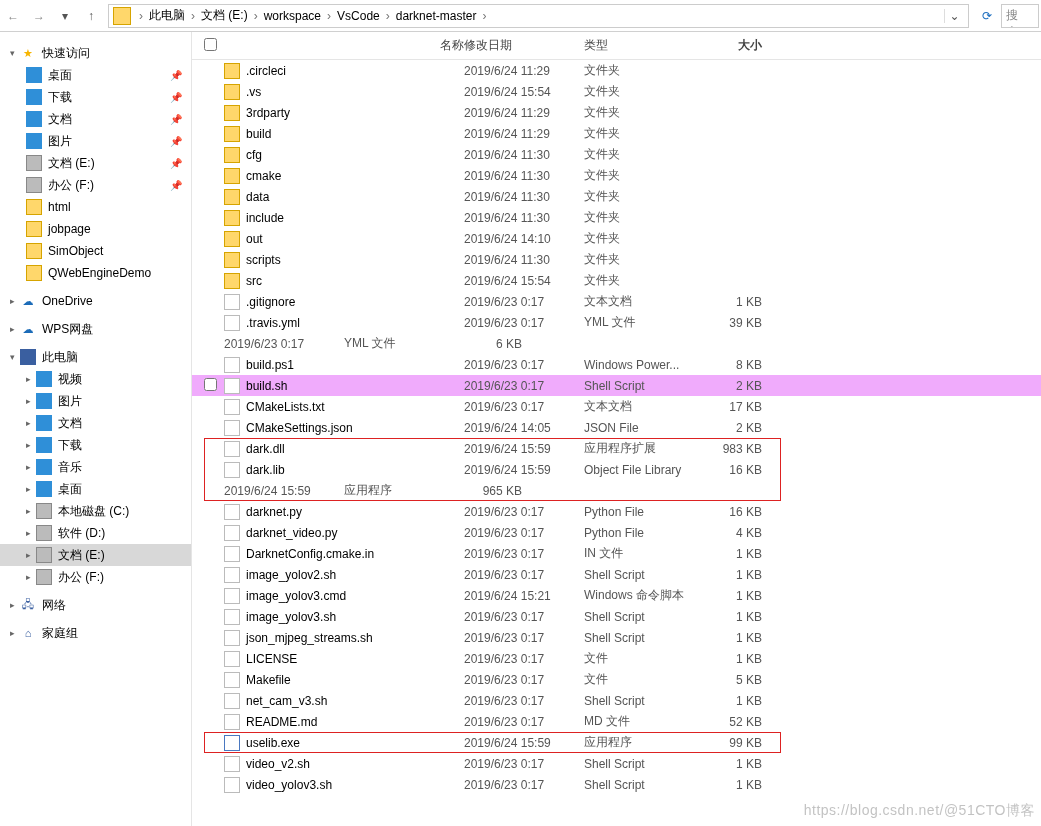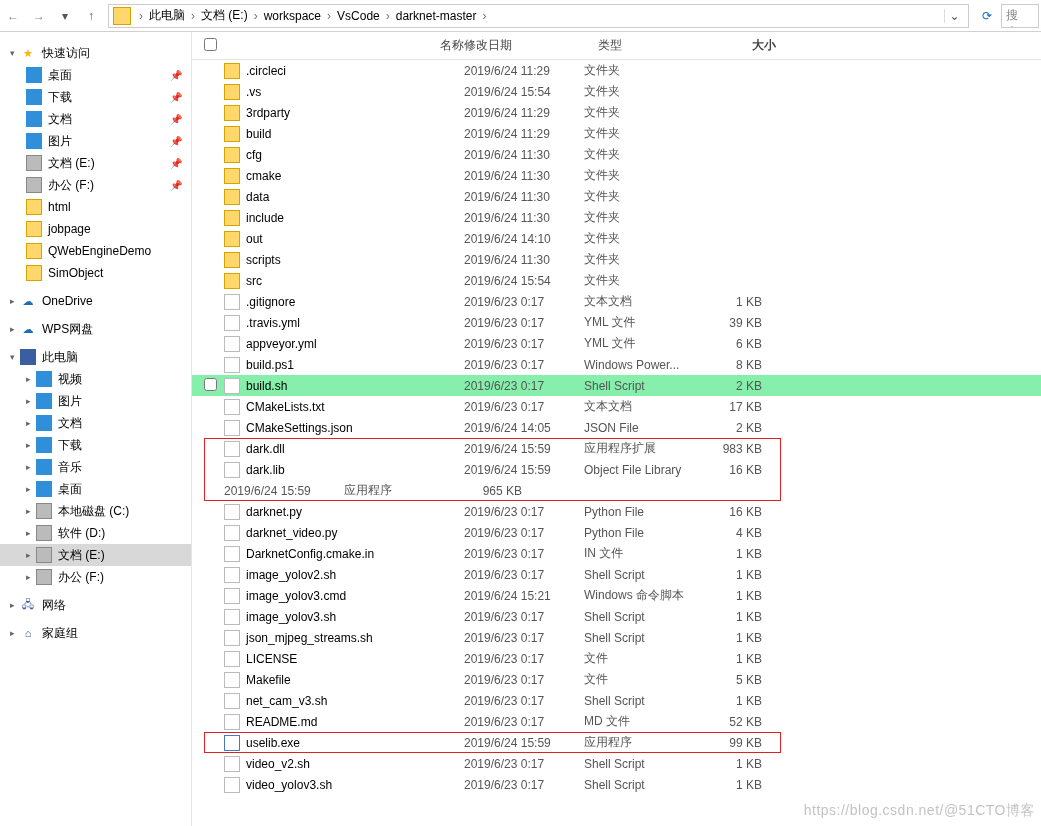"类型" .col.type { margin-left: 14px -> none }
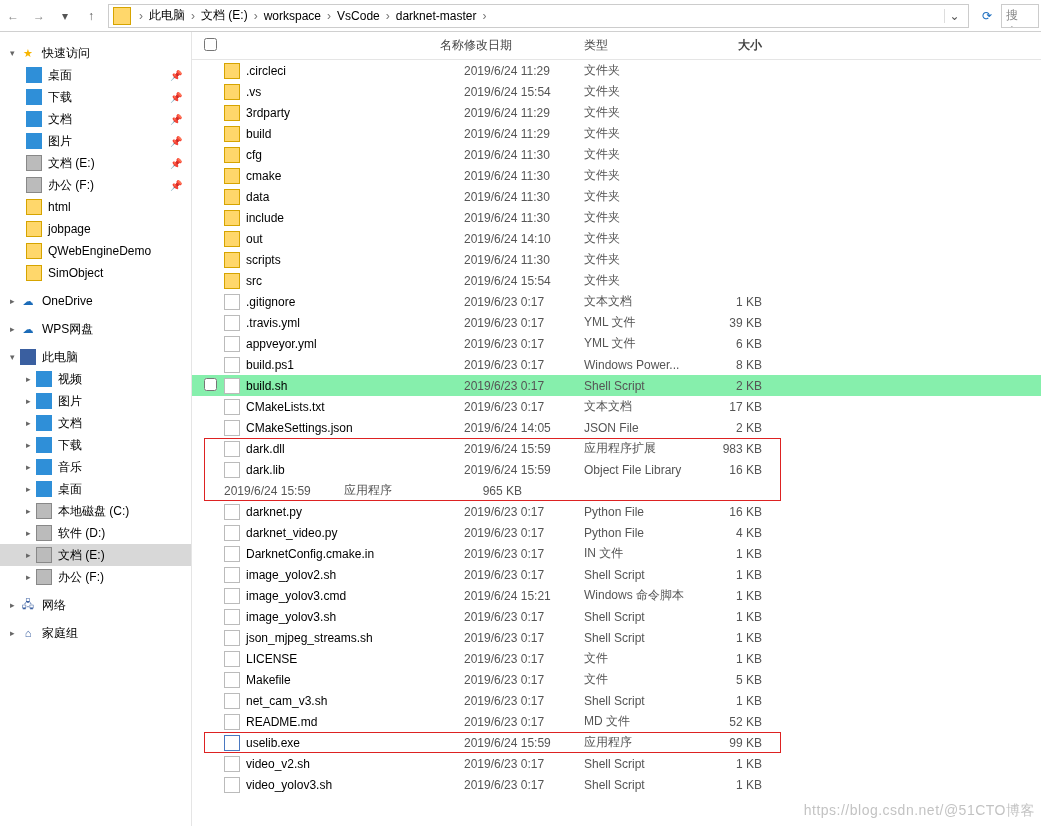"QWebEngineDemo" div.nav-item { order: before "SimObject" -> after "SimObject" }
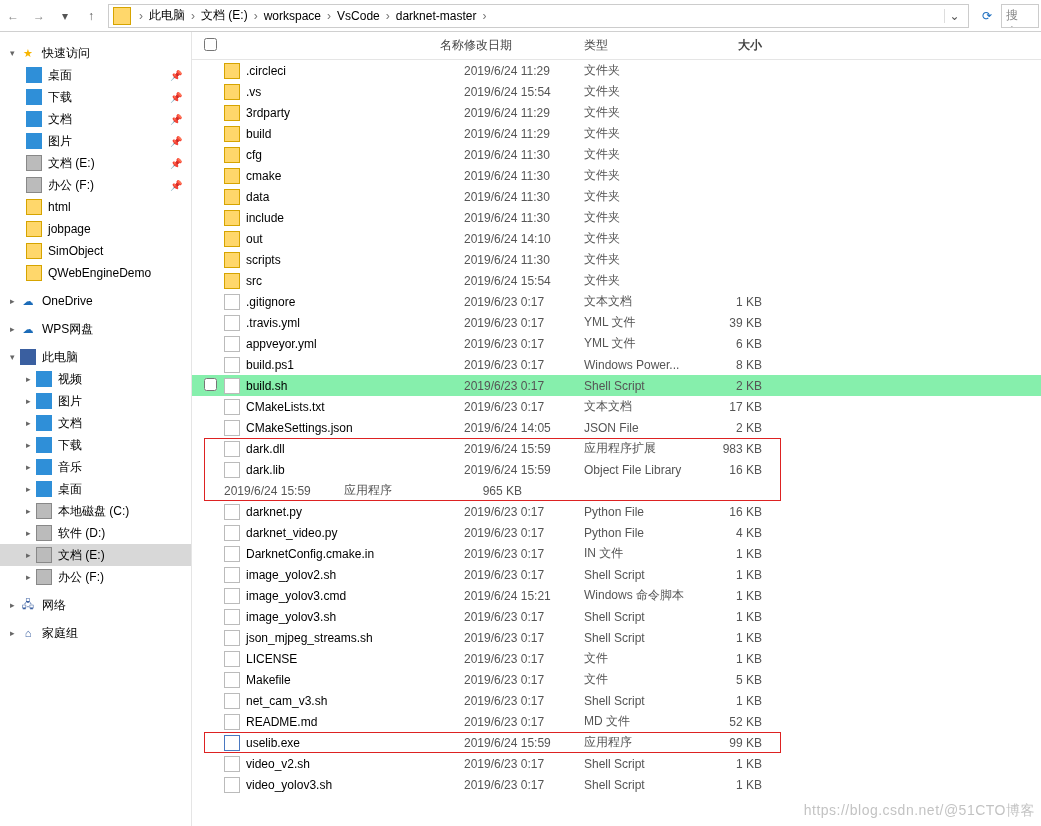"appveyor.yml" span.name { html: <span> <span></span> <span>appveyor.yml</span> </span> -> none }
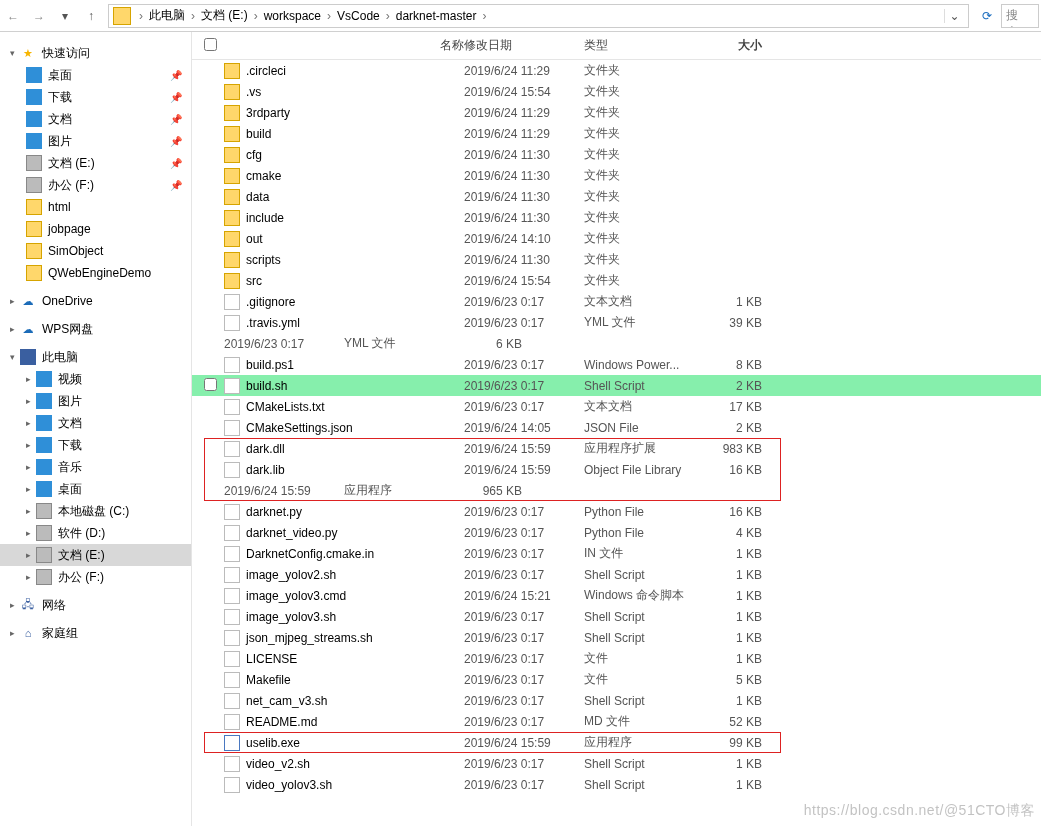"build.sh" .row.hovered { background: #86efac -> #f0abfc }
